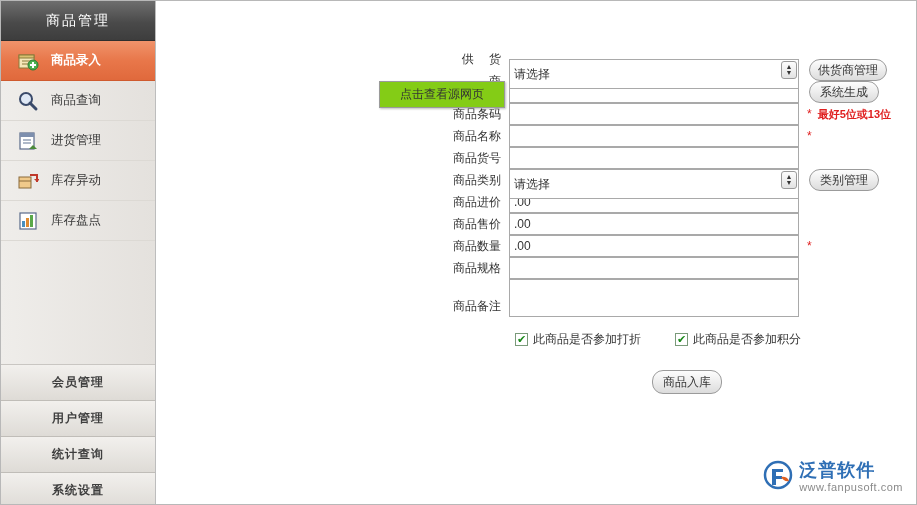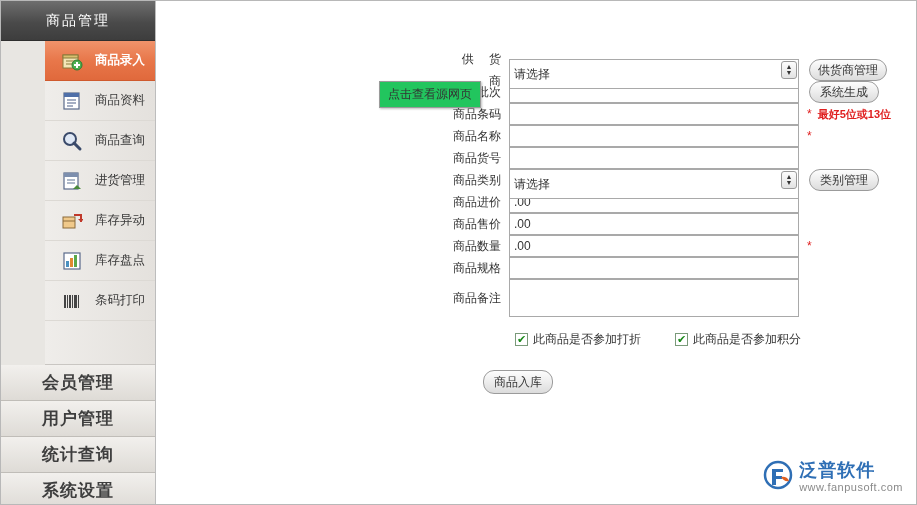"商品录入" .side-menu { margin-left: 44px -> none }
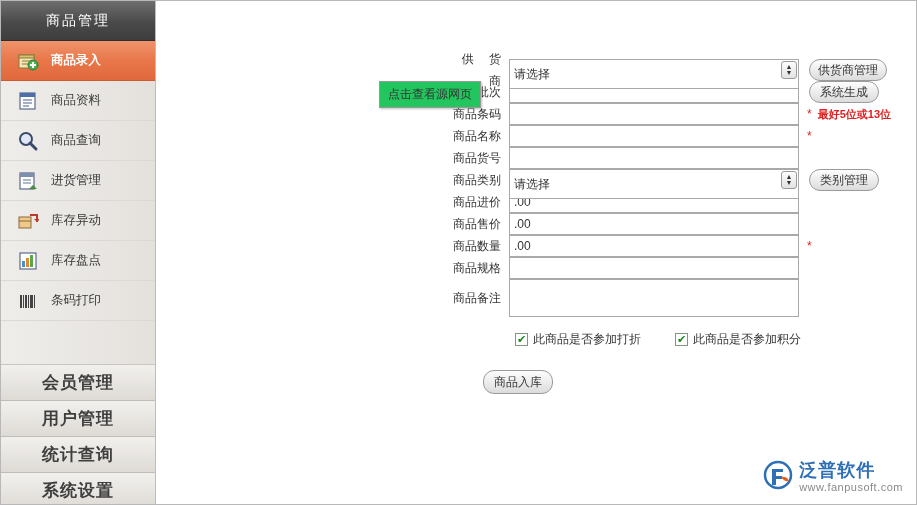"商品资料" div.menu-item { html: <div> <span> <svg> <rect></rect> <rect></rect> <line></line> <line></line> <line></line> </svg> </span> <span>商品资料</span> </div> -> none }
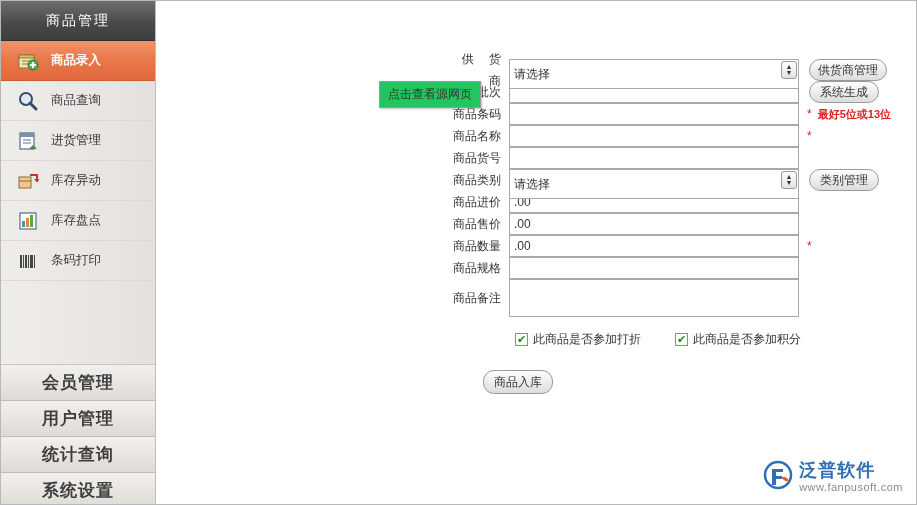"点击查看源网页" .tooltip { background: #22c55e -> #84cc16; padding: 4px 8px -> 4px 20px }
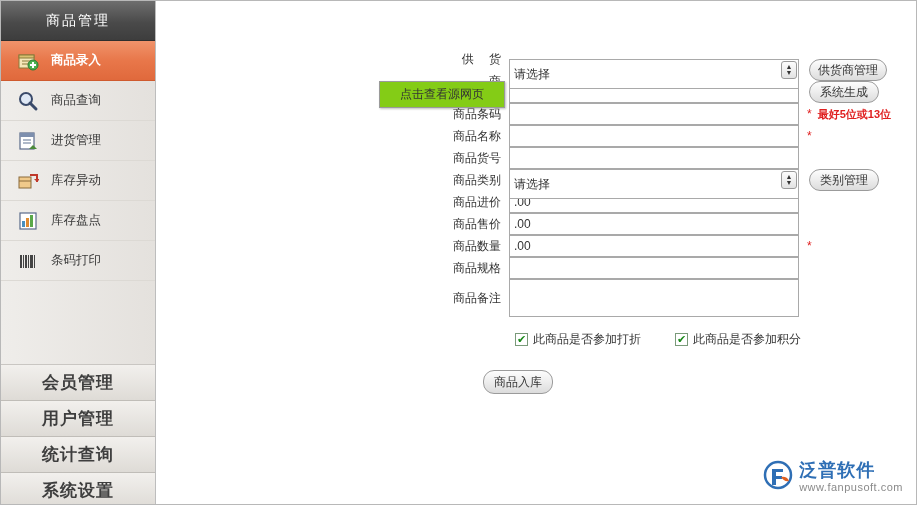"条码打印" div.menu-item { html: <div> <span> <svg> <rect></rect> <rect></rect> <rect></rect> <rect></rect> <rect></rect> <rect></rect> </svg> </span> <span>条码打印</span> </div> -> none }
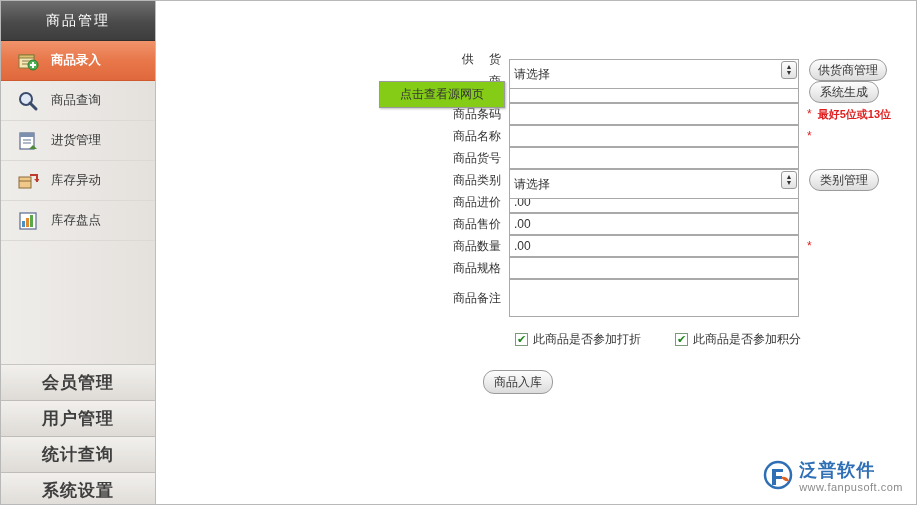"商品备注" .row.tall { align-items: center -> flex-end }
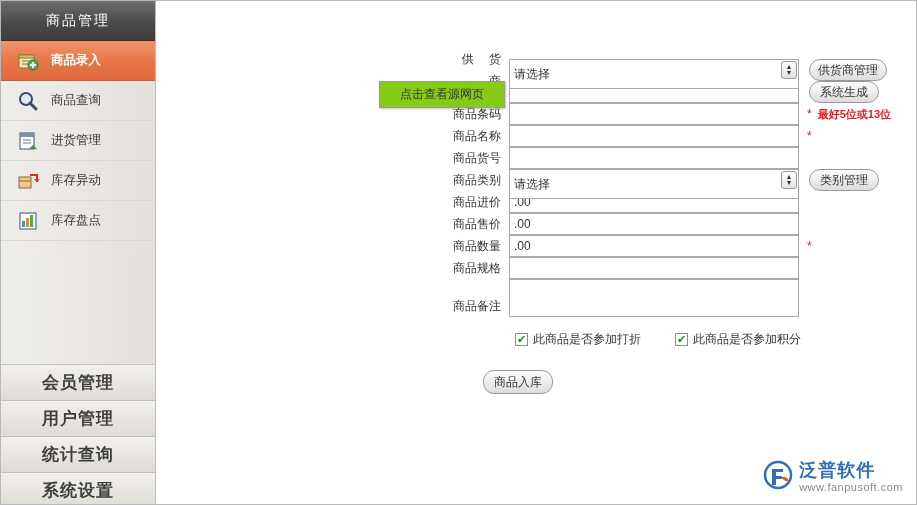"会员管理" .side-footer-item { font-size: 17px -> 12px }
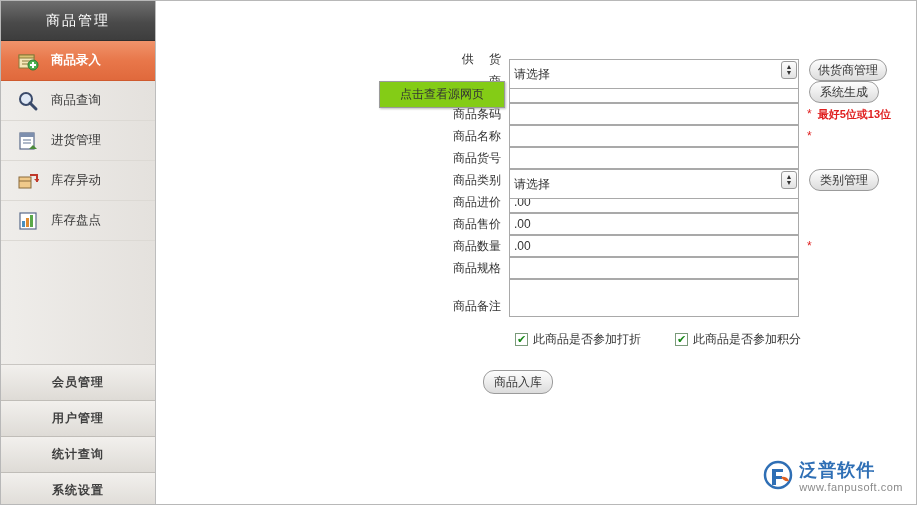"商品入库" .actions { justify-content: flex-start -> center }
